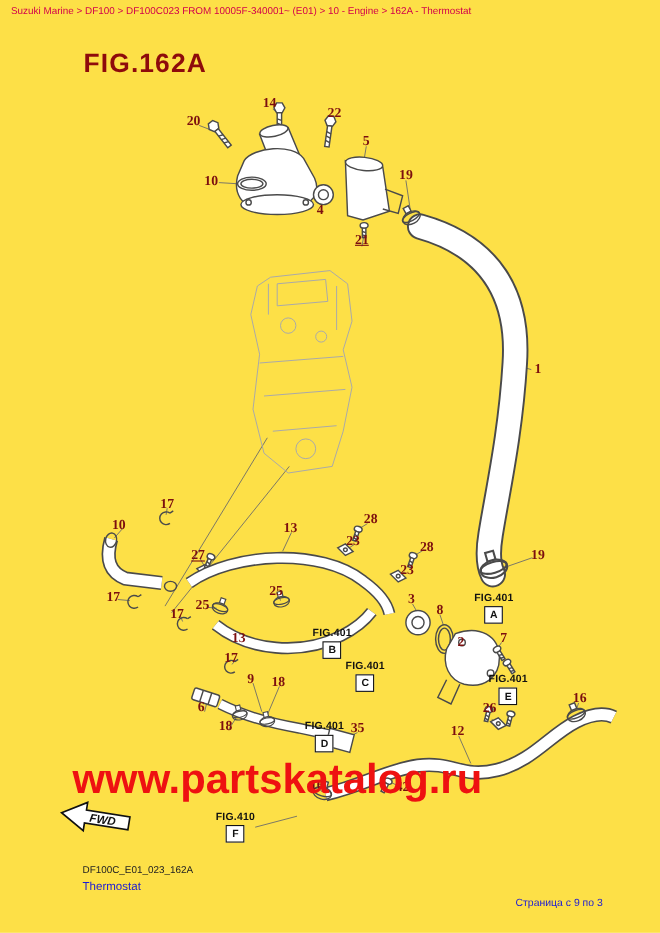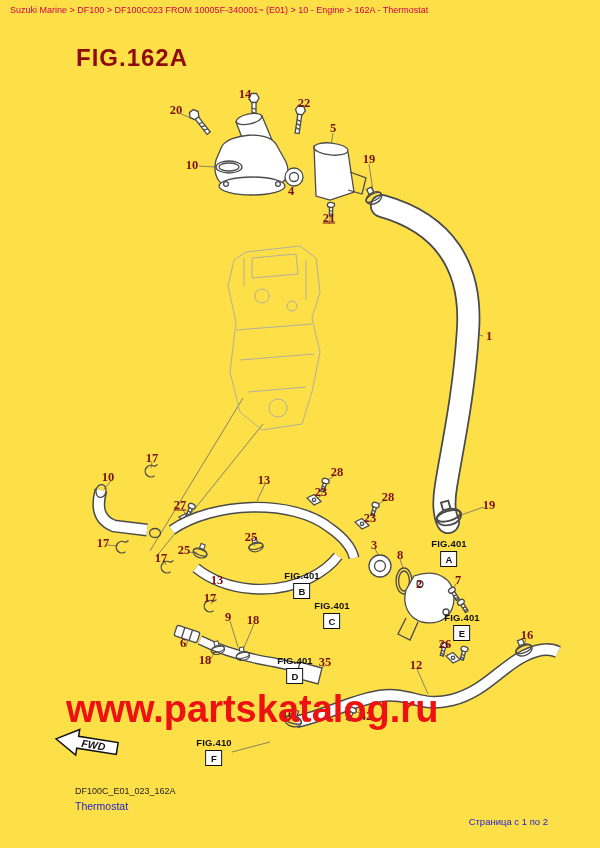"Страница с 1 по 2" div.footer-pages { text: 1 по 2 -> 9 по 3 }
